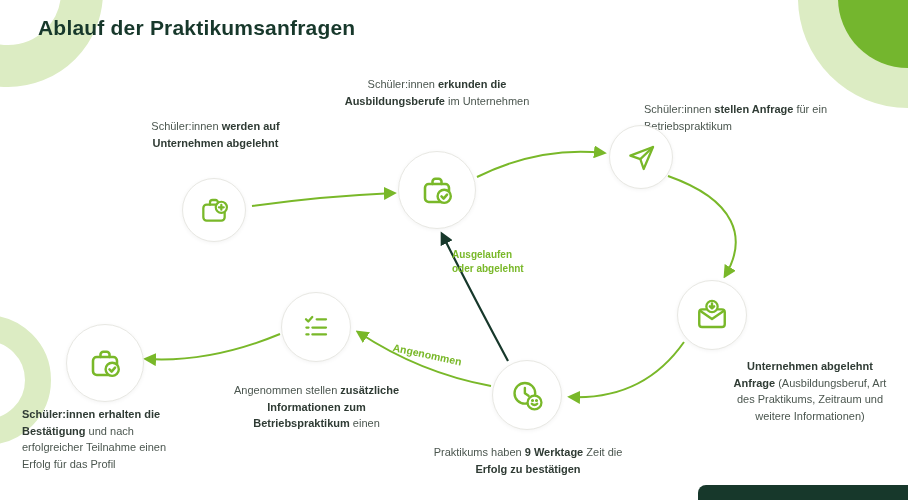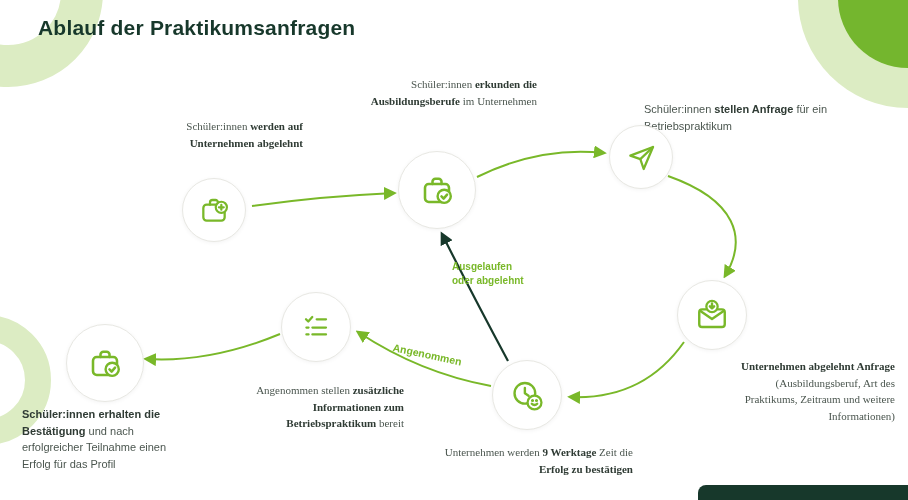"Schüler:innen erkunden die" .center { font-family: Liberation Serif, serif -> none; text-align: right -> center }
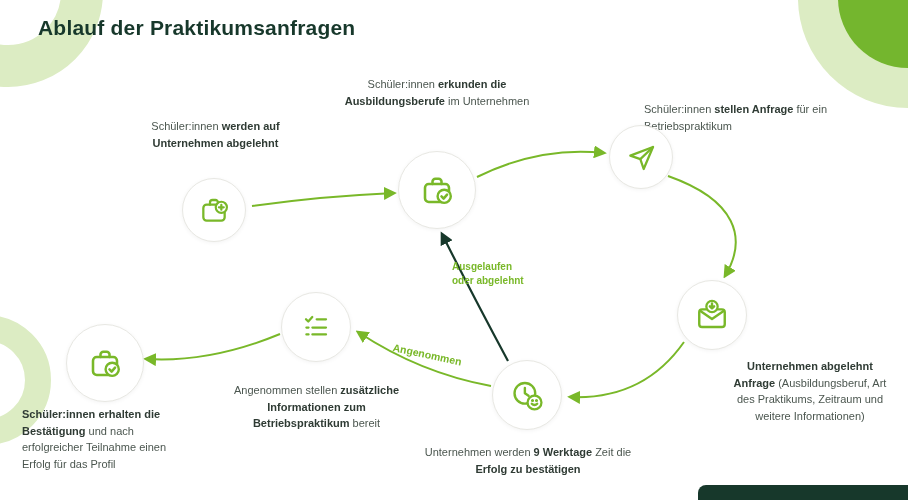"Ausgelaufen oder abgelehnt" div.edge-label { top: 260px -> 248px }
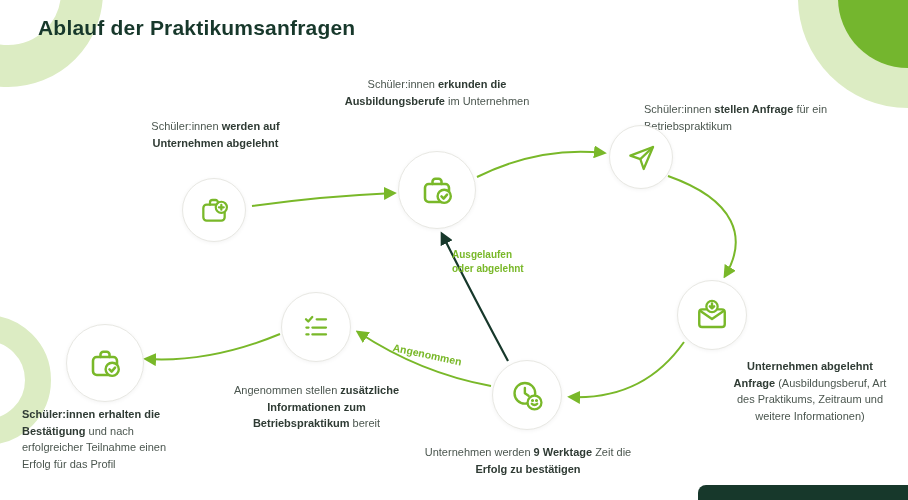"bereit" span { text: bereit -> einen }
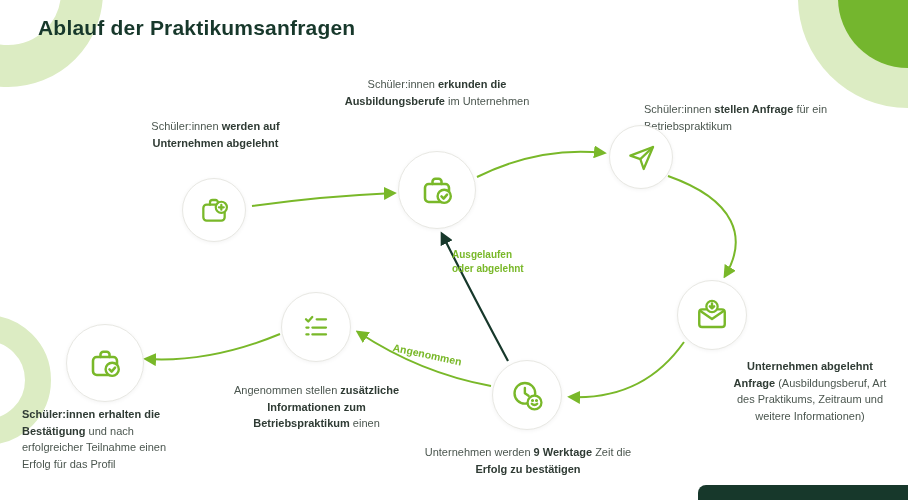"Unternehmen werden" span { text: Unternehmen werden -> Praktikums haben }
